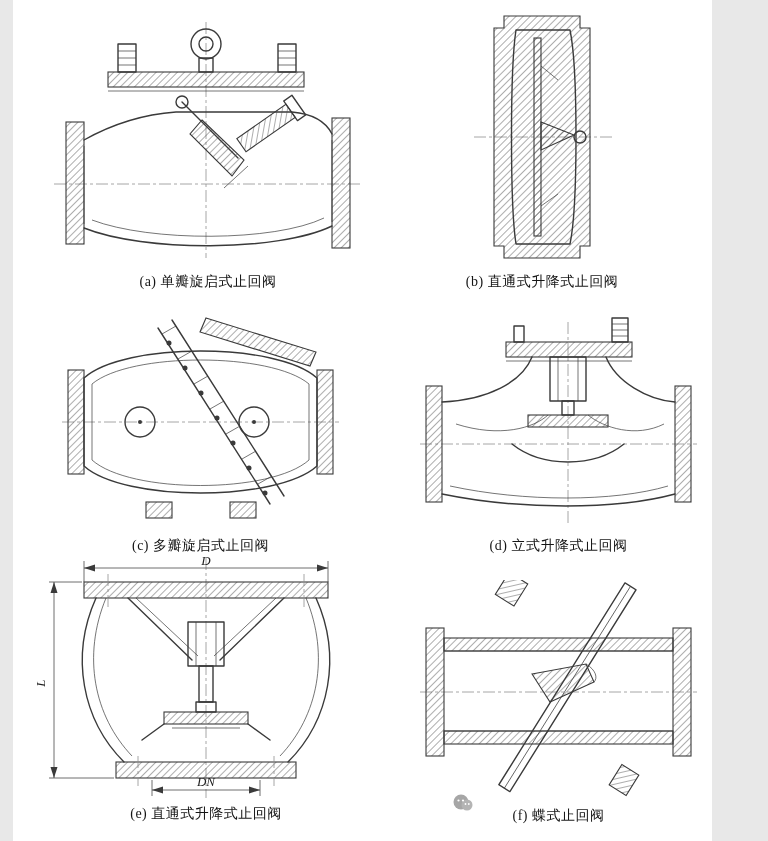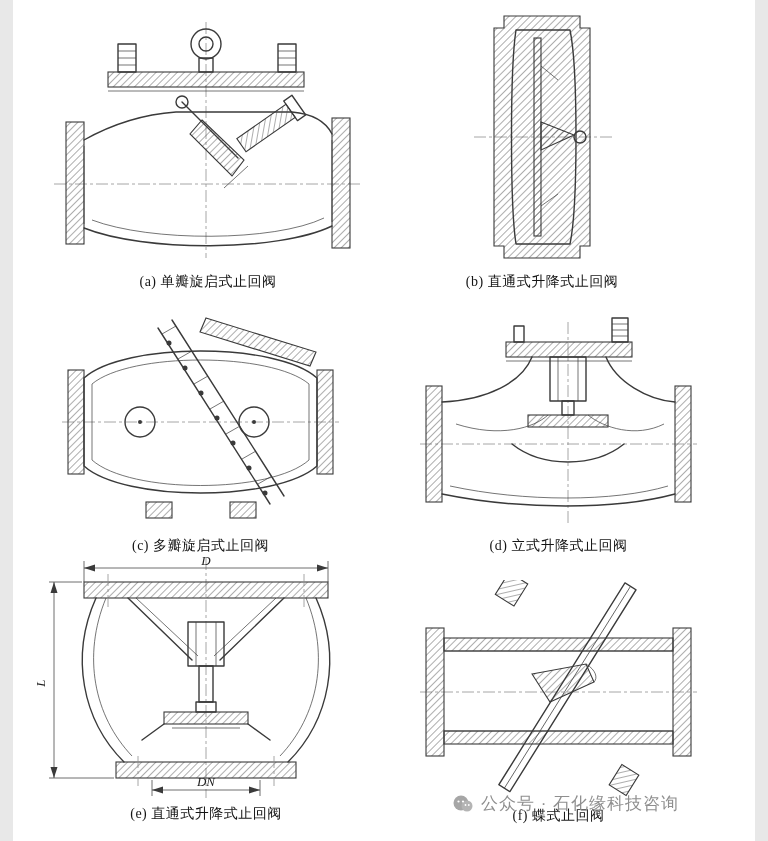"(a) 单瓣旋启式止回阀" .screen { width: 768px -> 712px }
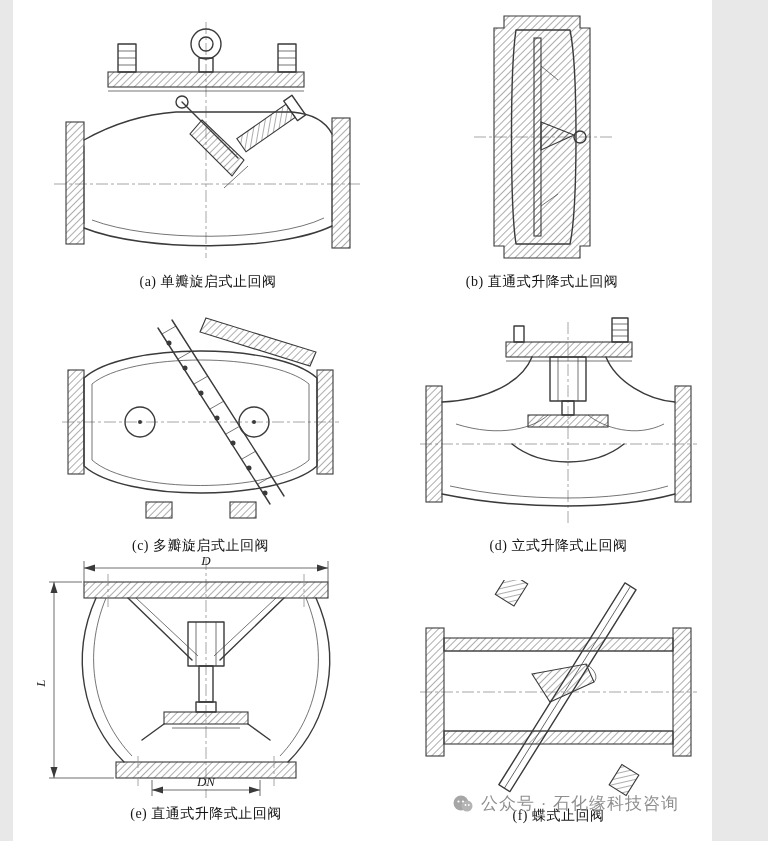"公众号 · 石化缘科技咨询" span.wm-text { html: <span>公众号 · 石化缘科技咨询</span> -> none }
